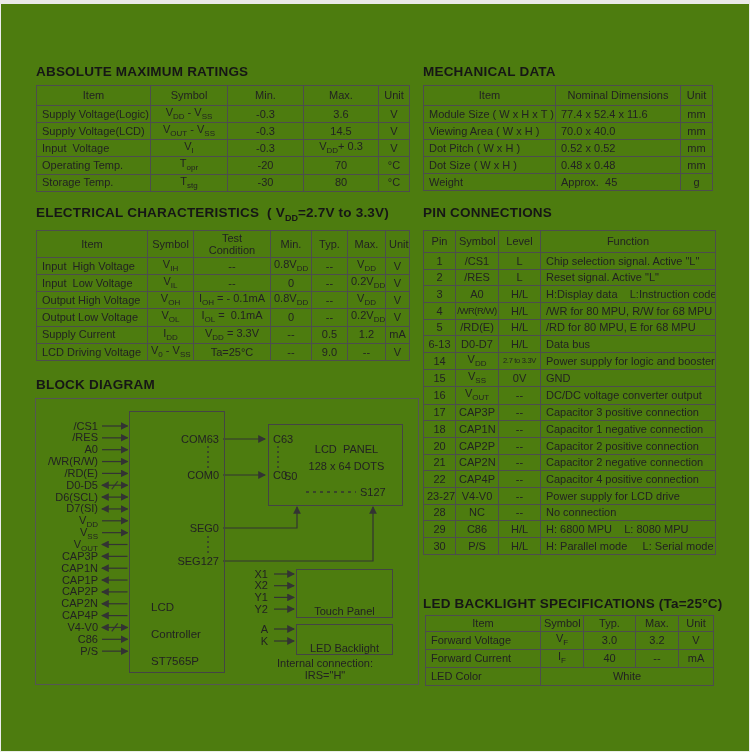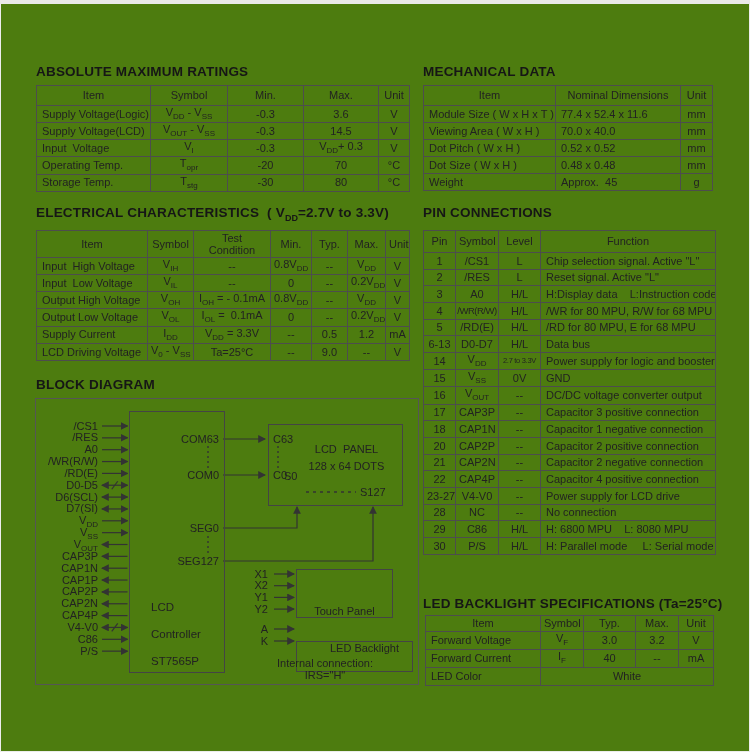"LED Backlight" .bl-box { align-items: flex-start -> flex-end; padding-left: 20px -> none; top: 242px -> 225px }
